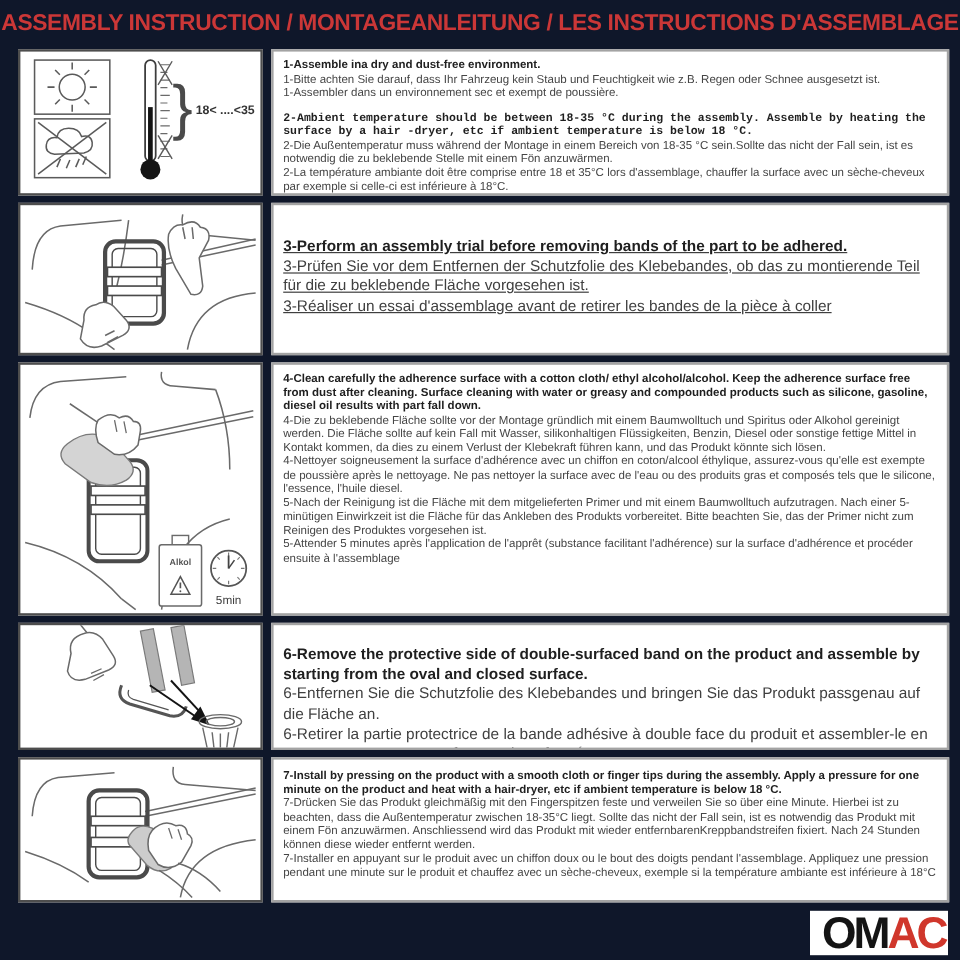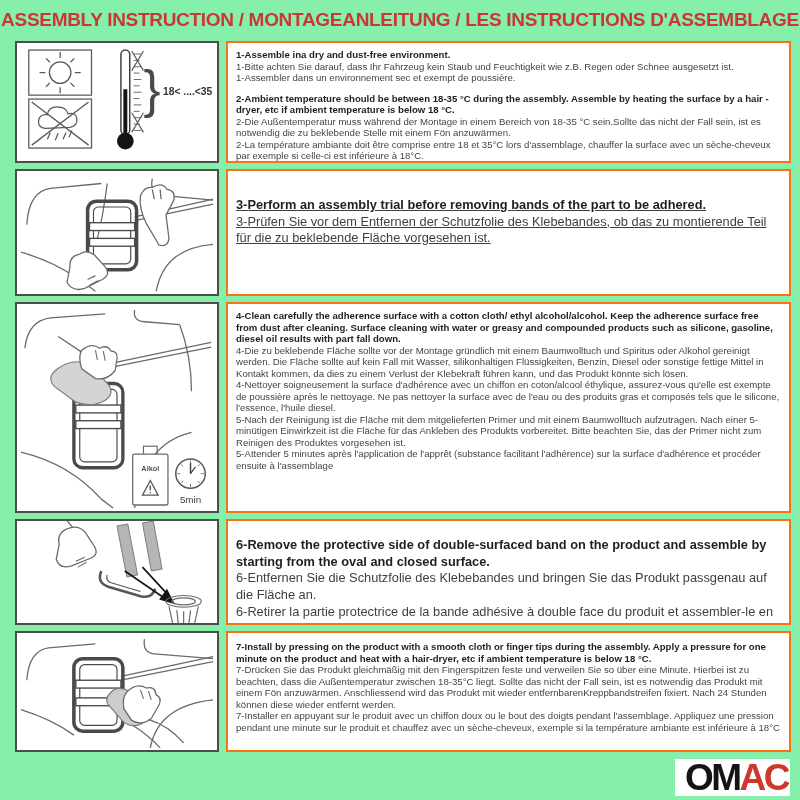"ASSEMBLY INSTRUCTION / MONTAGEANLEITUNG" .page { background: #86efac -> #0f172a }
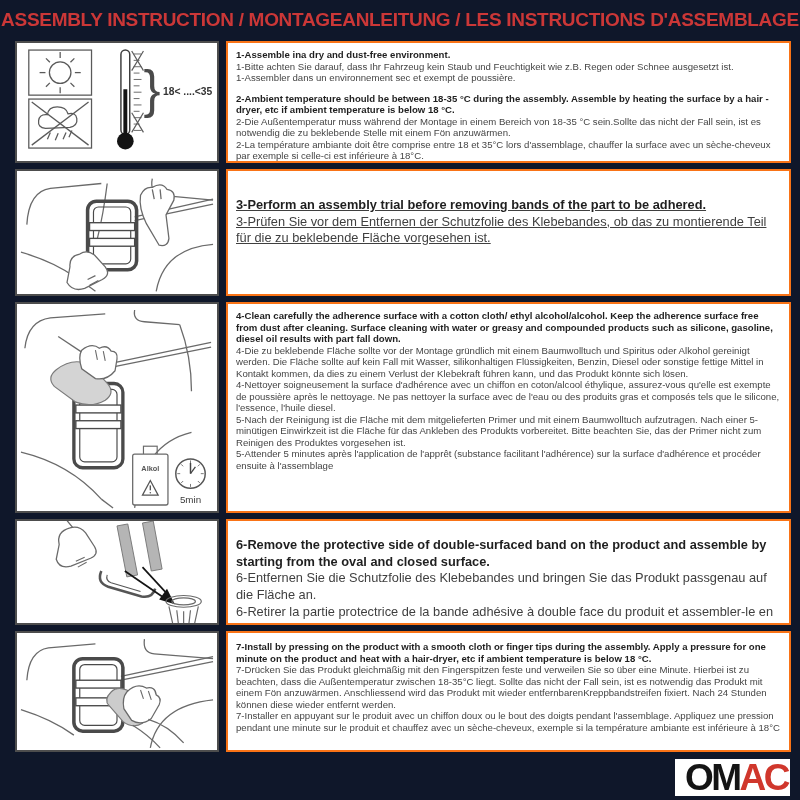"1-Assemble ina dry and dust-free" .cell-text { border: 2px solid #f97316 -> 2px solid #a3a3a3 }
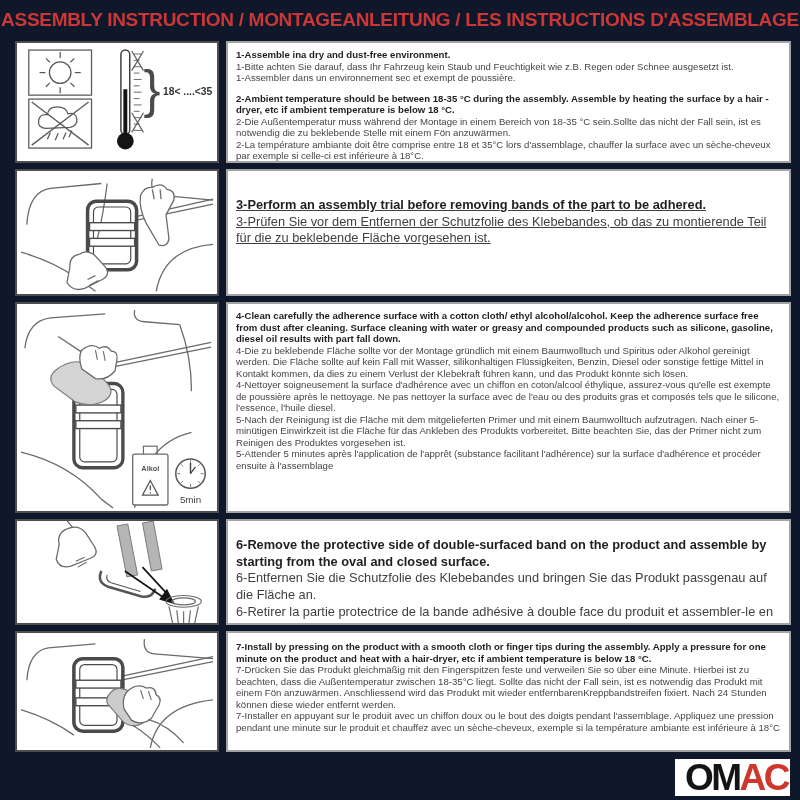"2-Ambient temperature should be between" .cell-text p.spaced { font-family: none -> Liberation Mono, monospace }
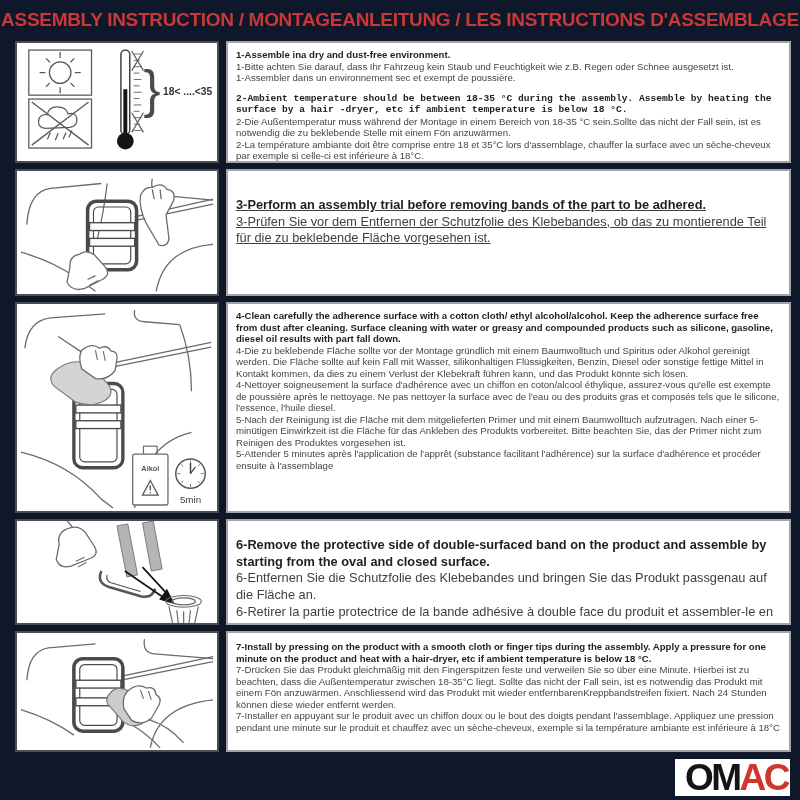"3-Réaliser un essai d'assemblage avant" p { html: none -> <p>3-Réaliser un essai d'assemblage avant de retirer les bandes de la pièce à coller</p> }
